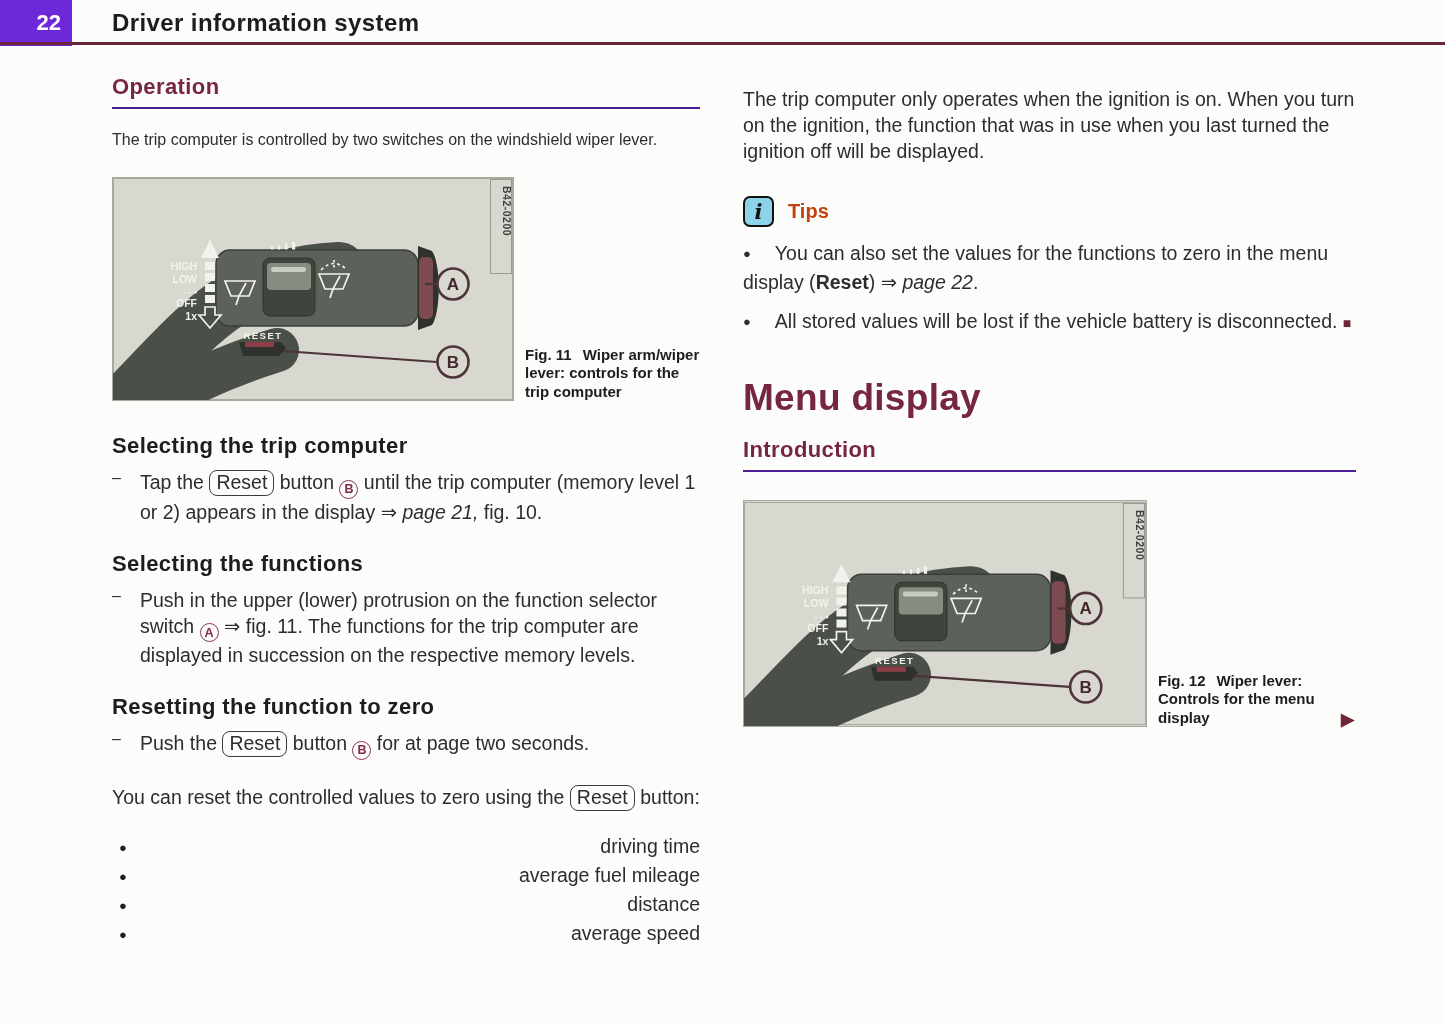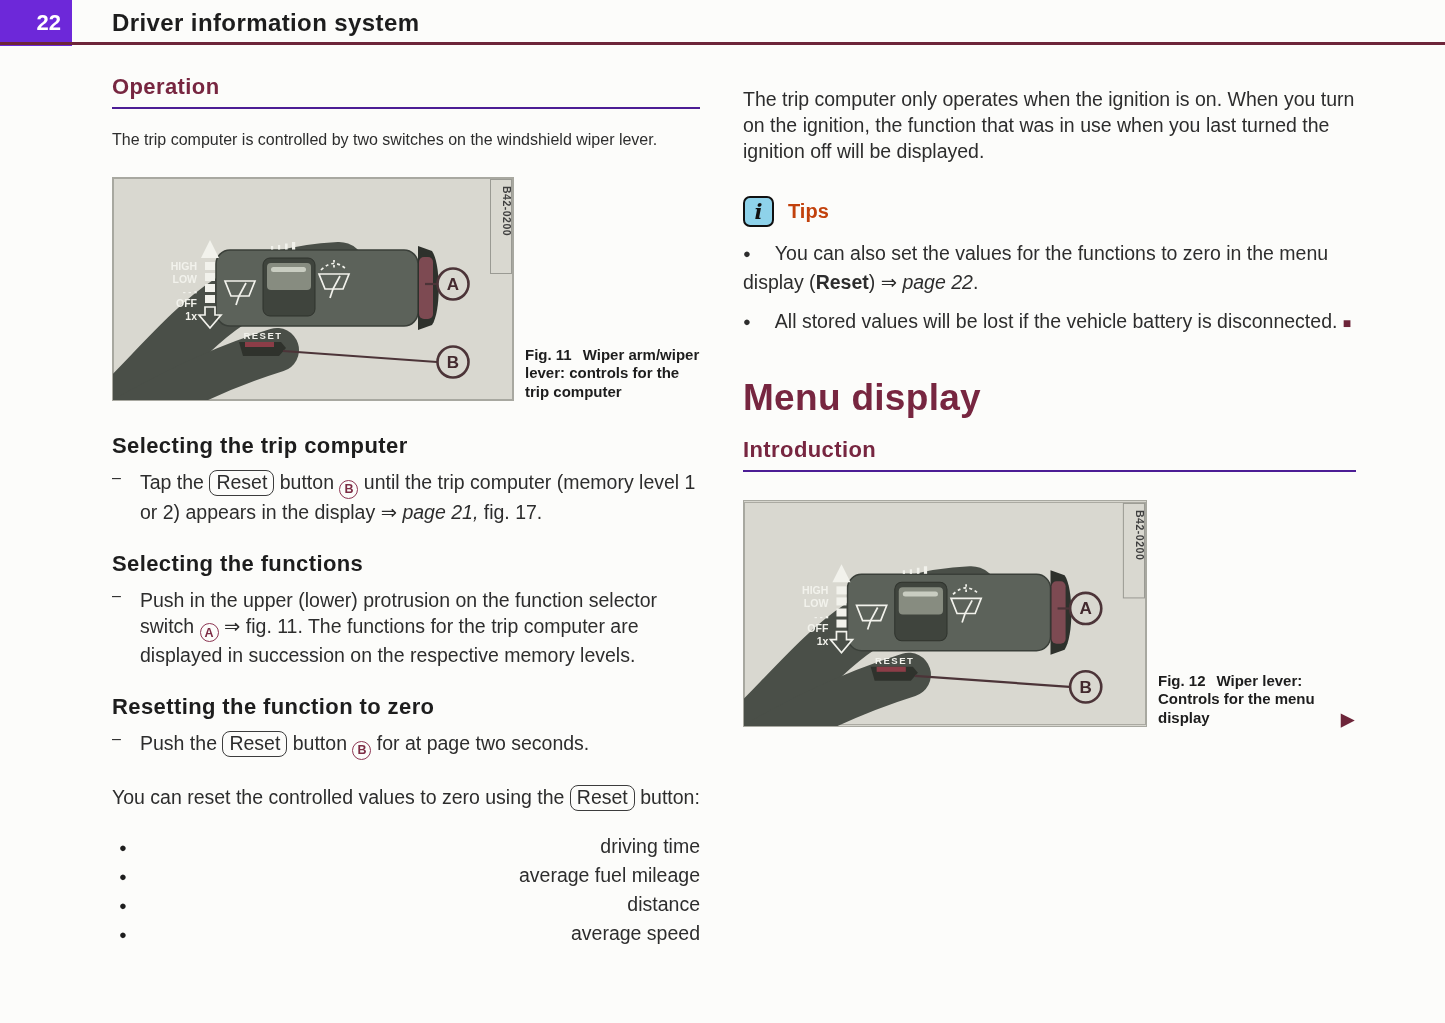"fig. 17." span { text: 17 -> 10 }
